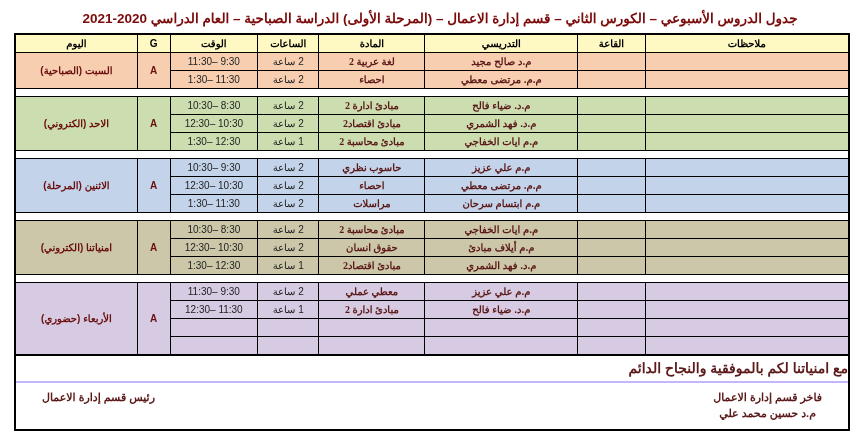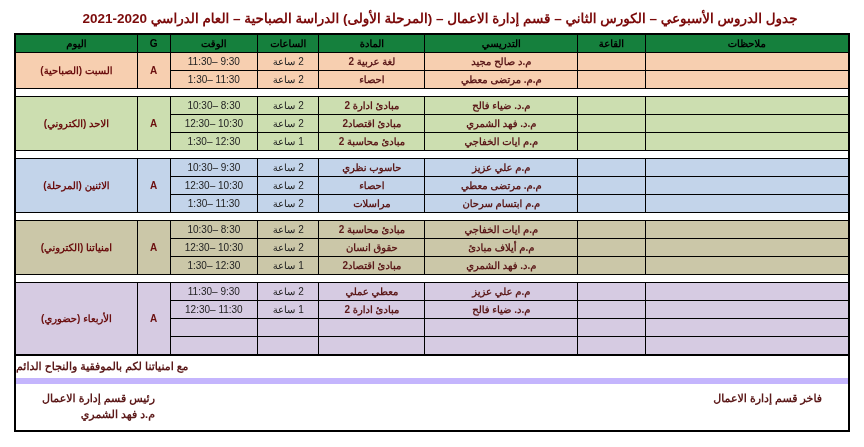"اليوم" thead th { background: #15803d -> #fef9c3 }
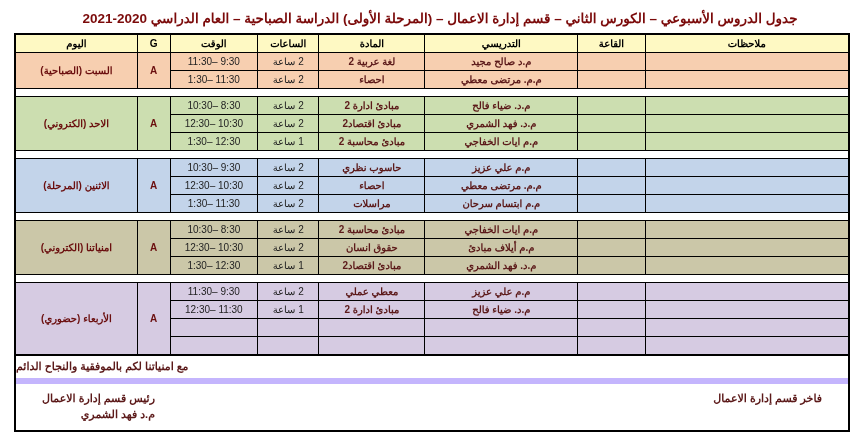"لغة عربية 2" td.subject { font-family: none -> Liberation Serif, serif }
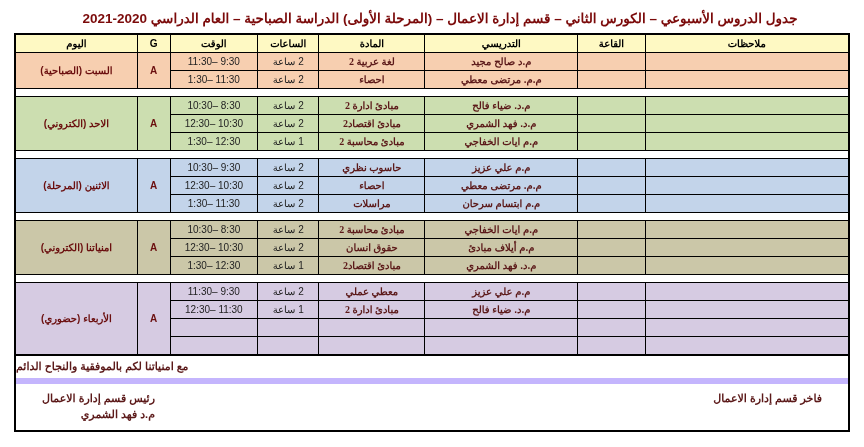"مع امنياتنا لكم بالموفقية والنجاح" .footer-top { border-bottom: 6px solid #c4b5fd -> 2px solid #c4b5fd; font-size: 11px -> 14px; text-align: left -> right }
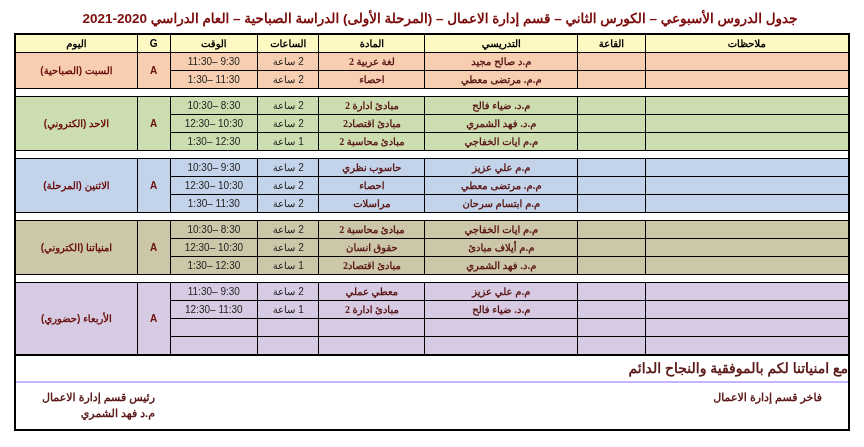"رئيس قسم إدارة الاعمال" .sig { text-align: right -> center }
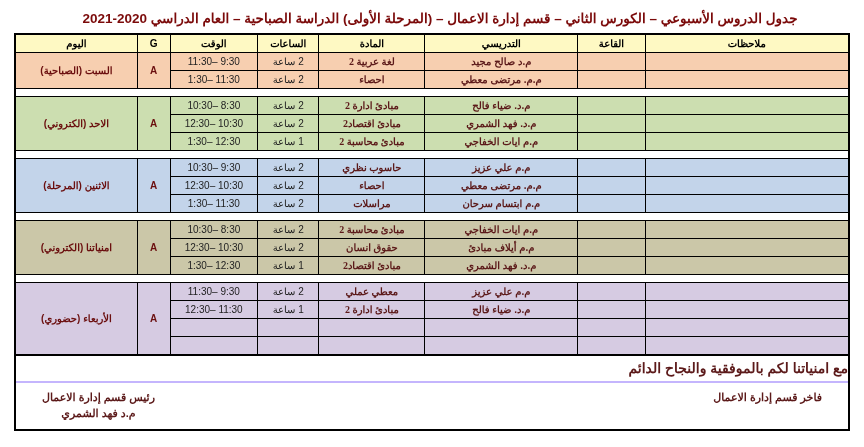"م.د فهد الشمري" div { html: <div>م.د فهد الشمري</div> -> none }
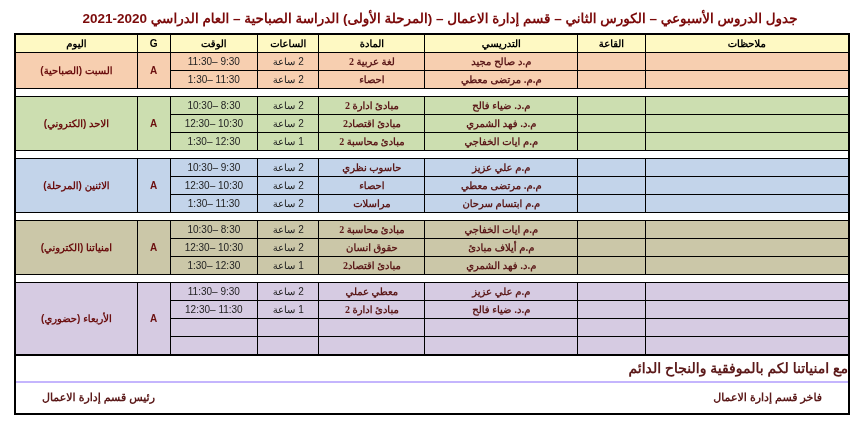"م.د حسين محمد علي" div { html: none -> <div>م.د حسين محمد علي</div> }
